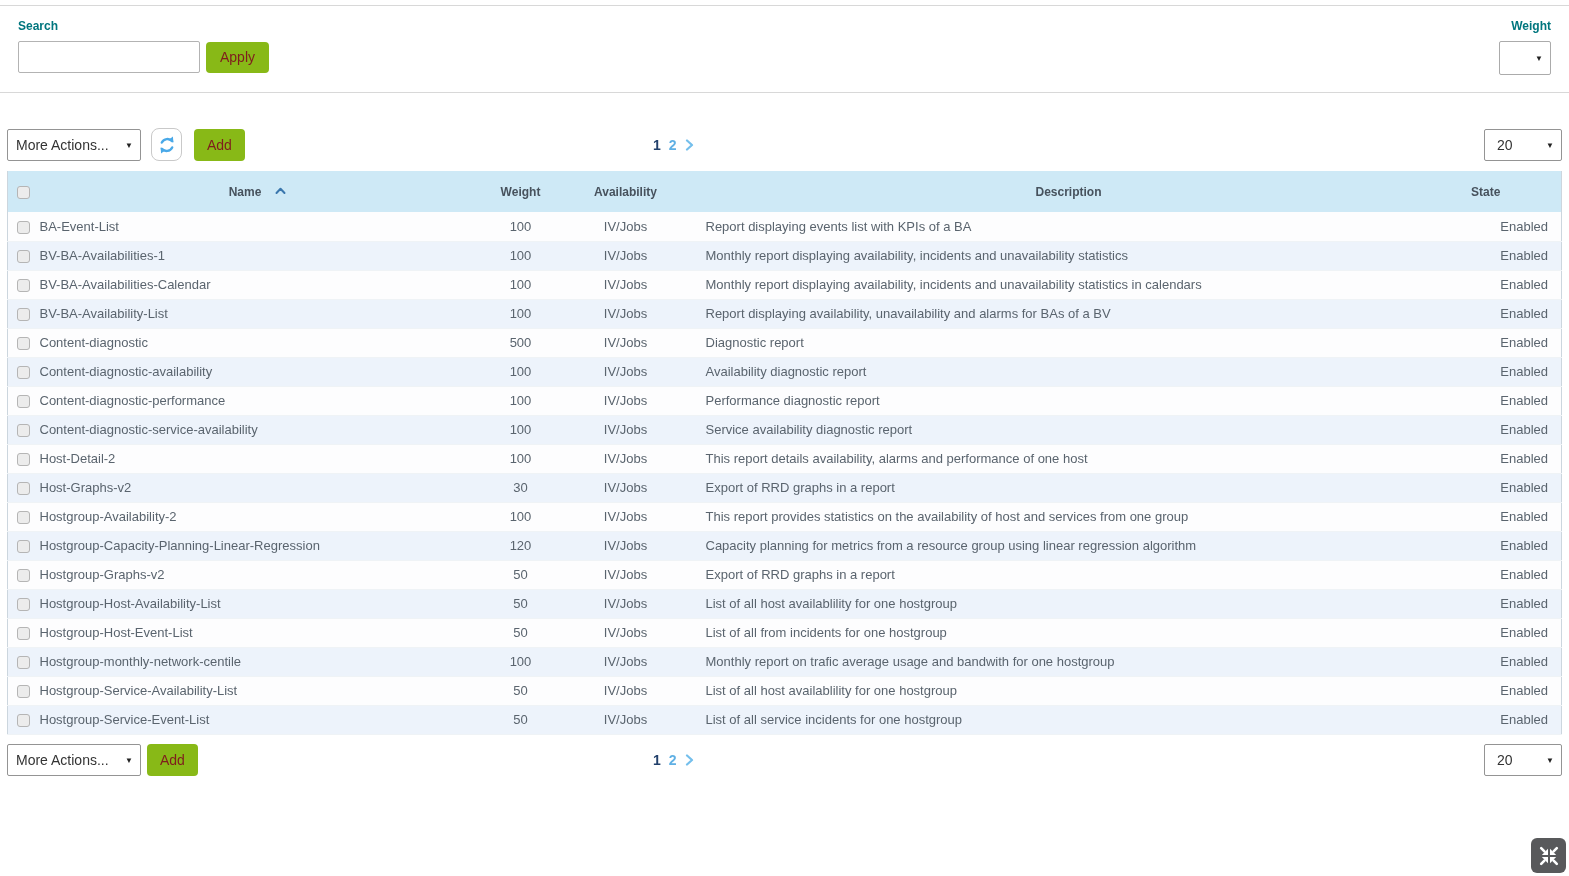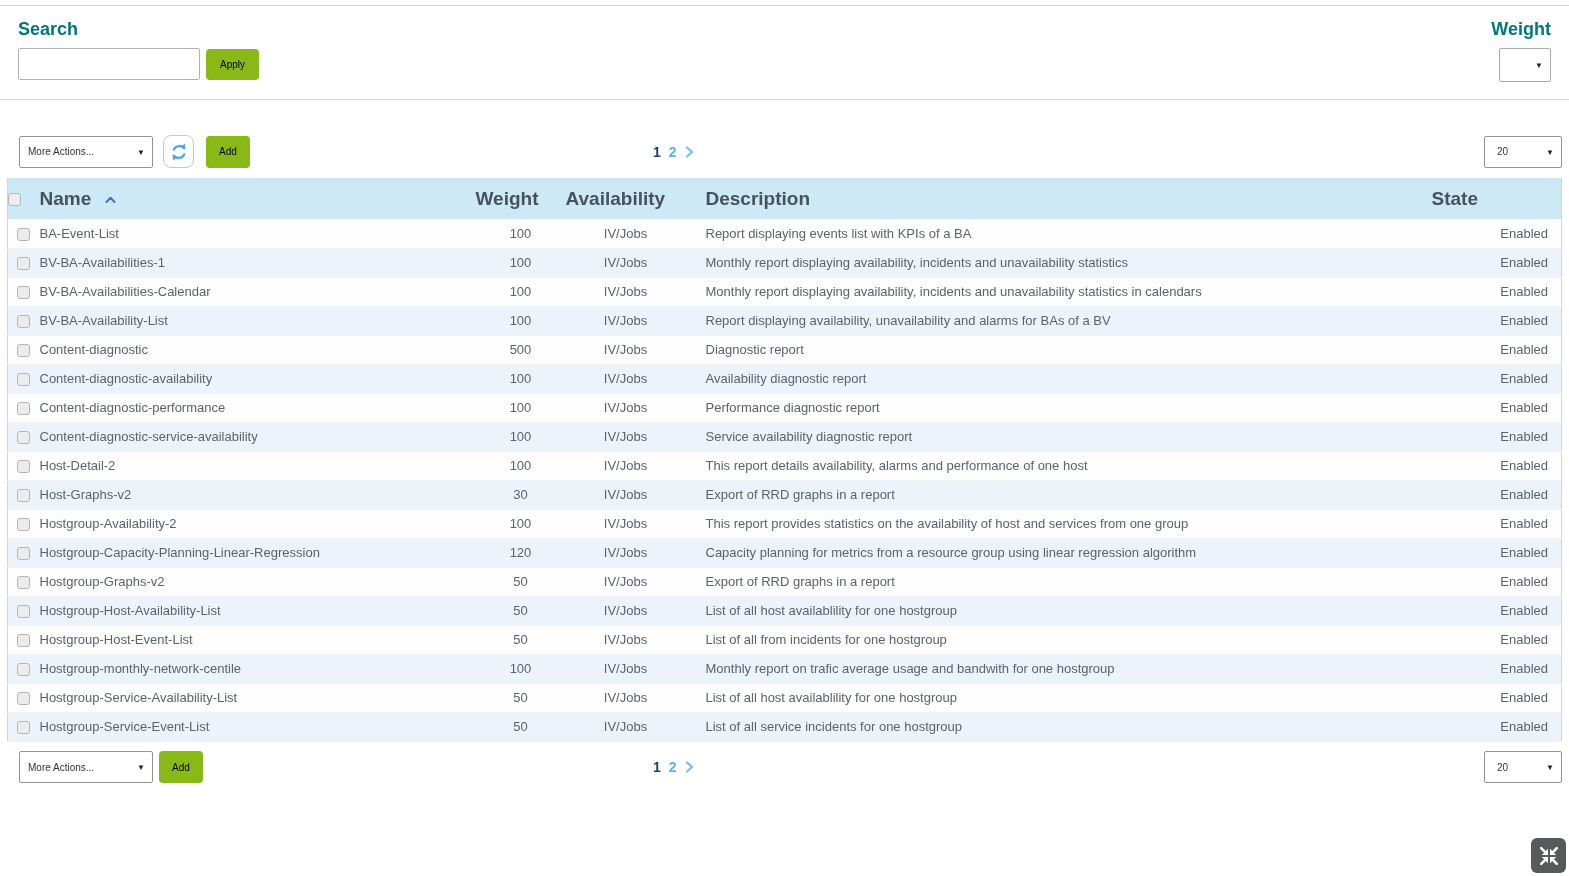"Search" .filter-label { font-size: 18px -> 12px }
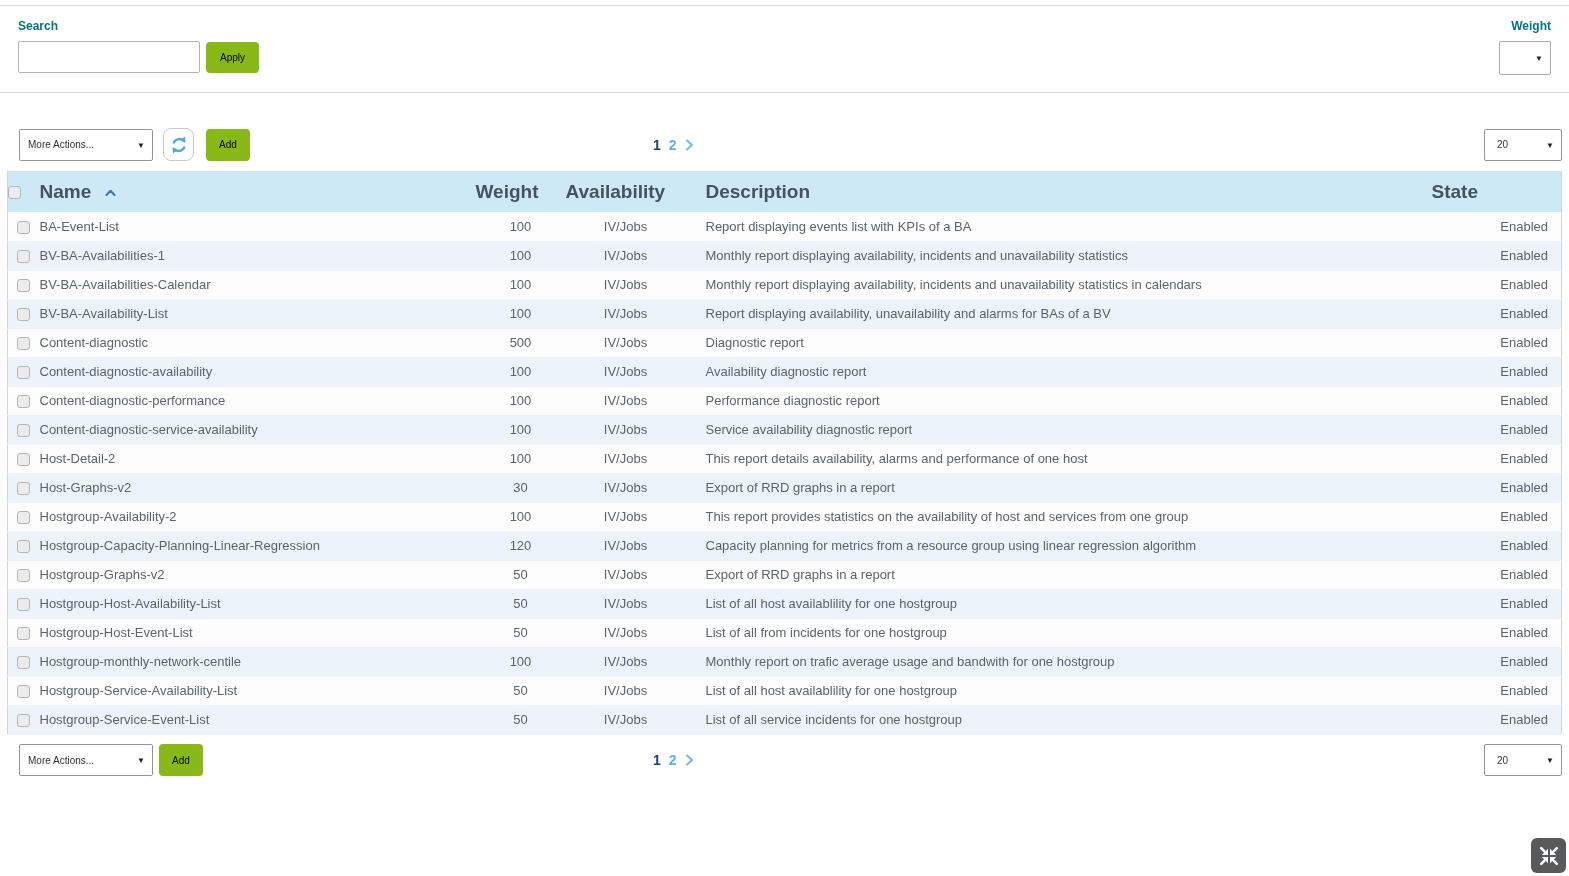"Apply" .btn-green { color: #000000 -> #7f1d1d; font-size: 10px -> 14px }
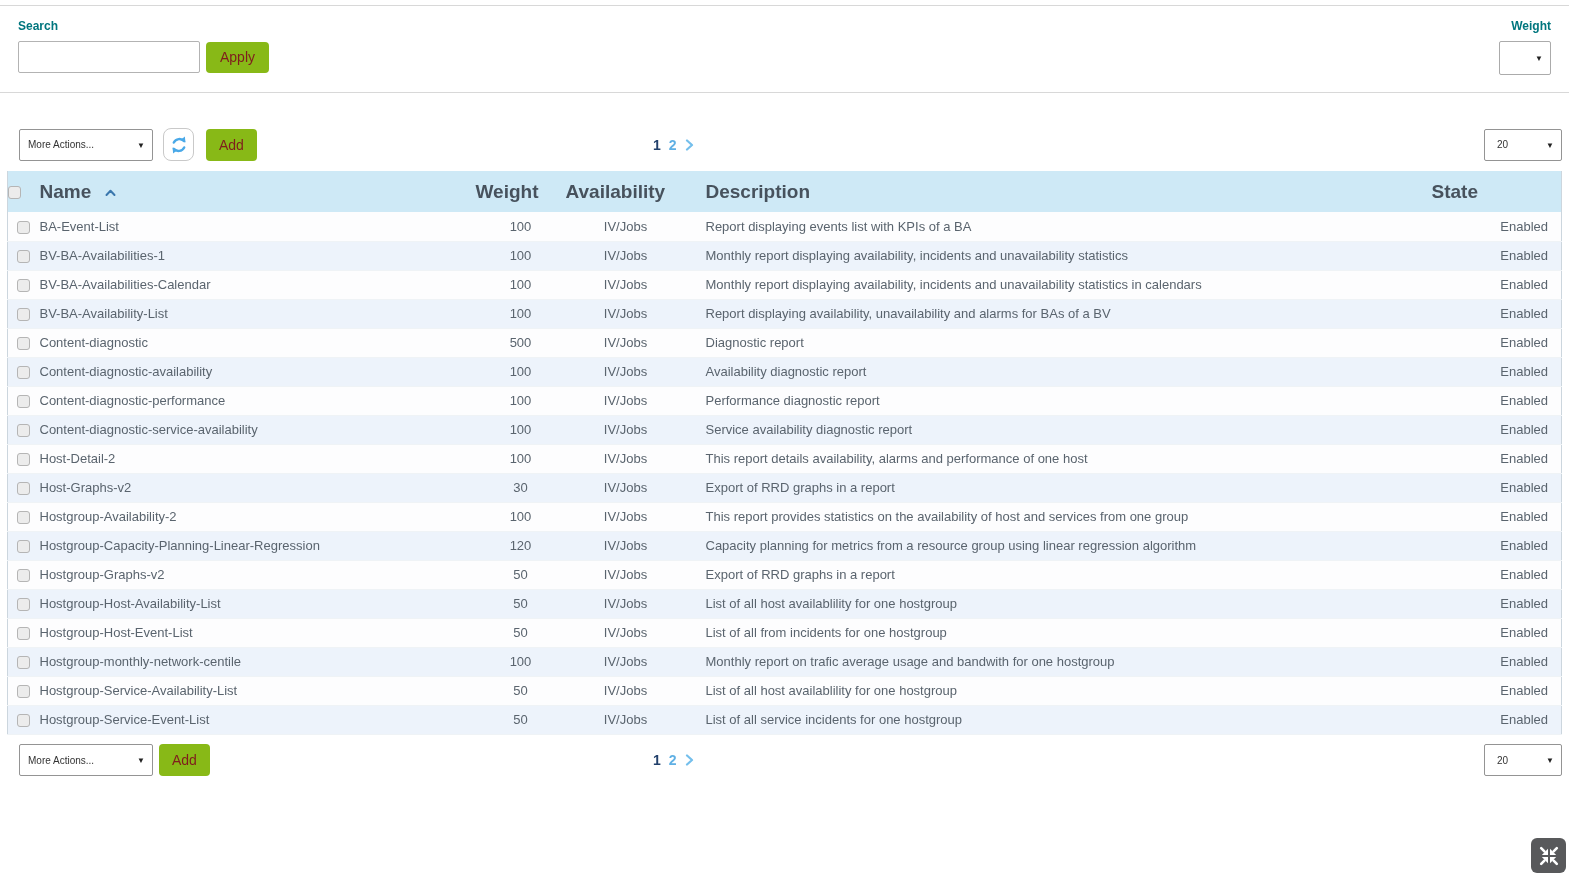"More Actions..." .sel select { font-size: 10px -> 14px; margin-left: 12px -> none }
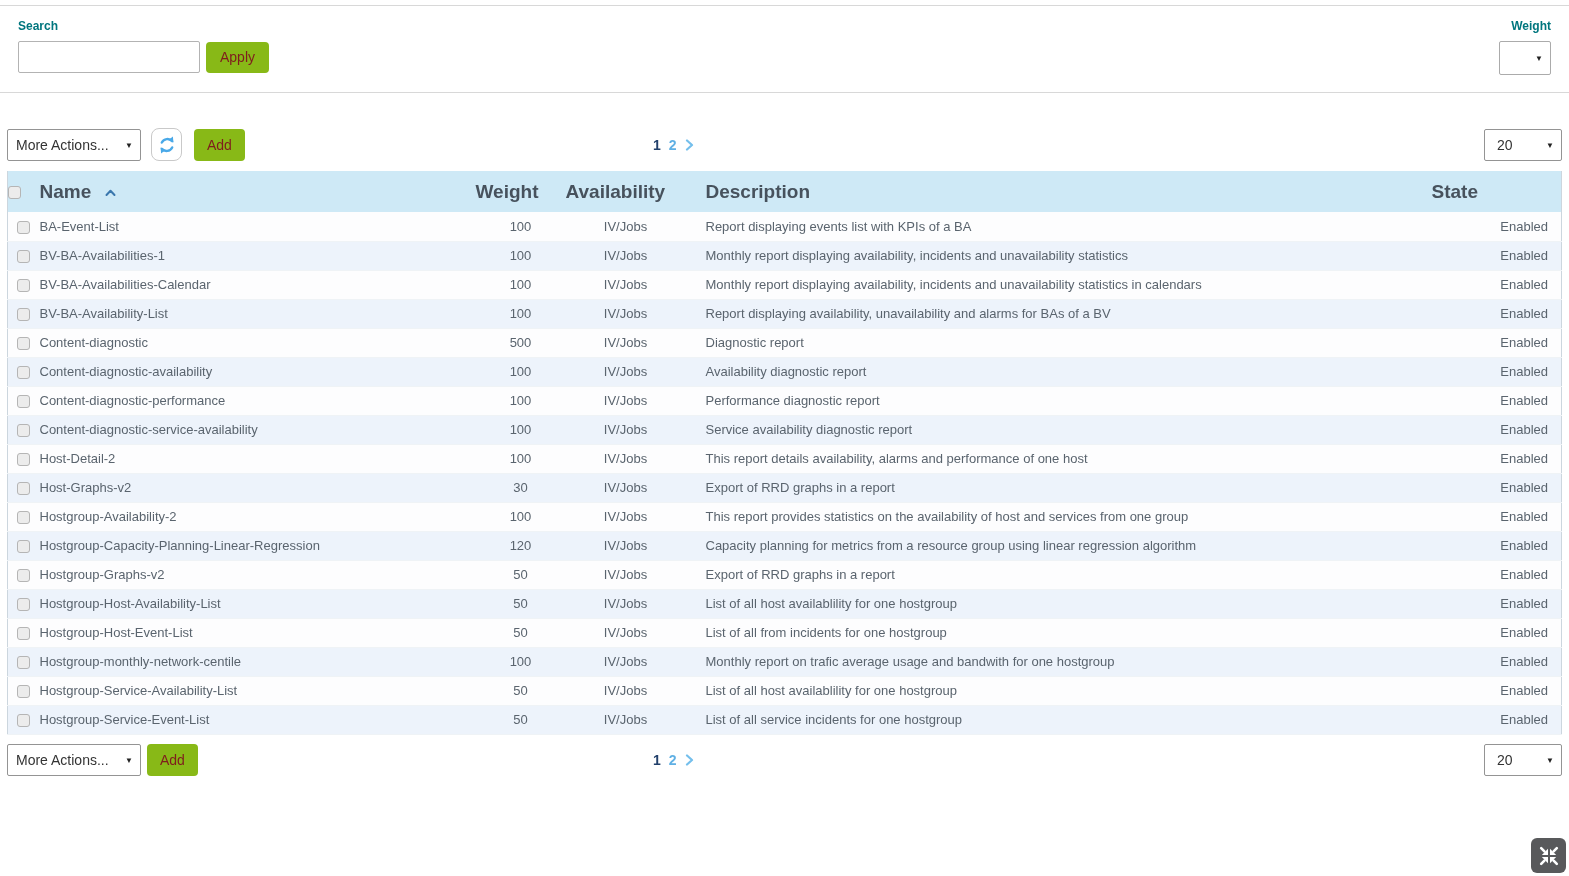"Name" .grid thead th { font-size: 19px -> 12px; text-align: left -> center }
